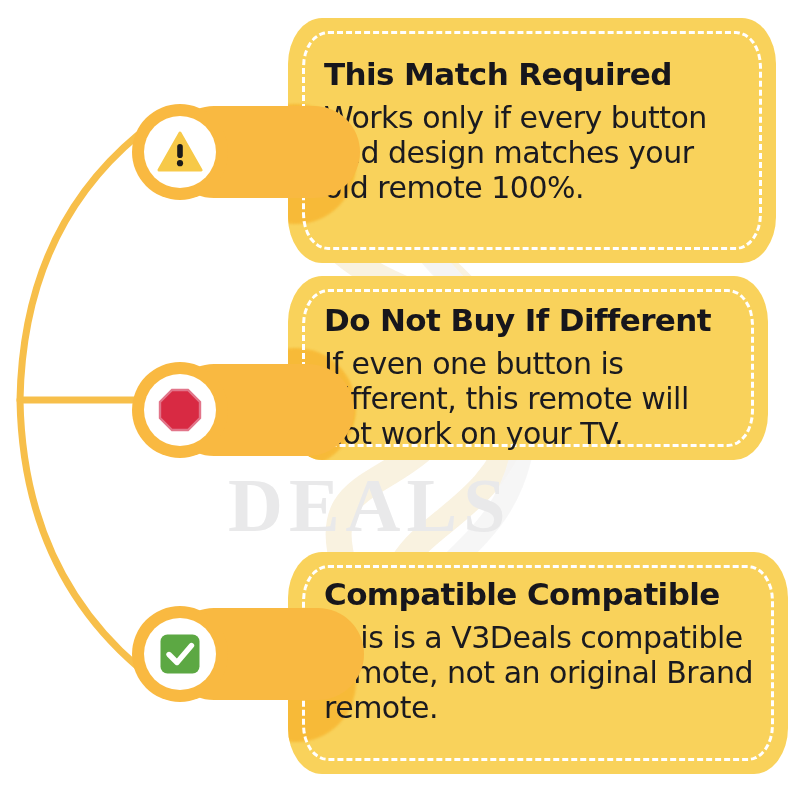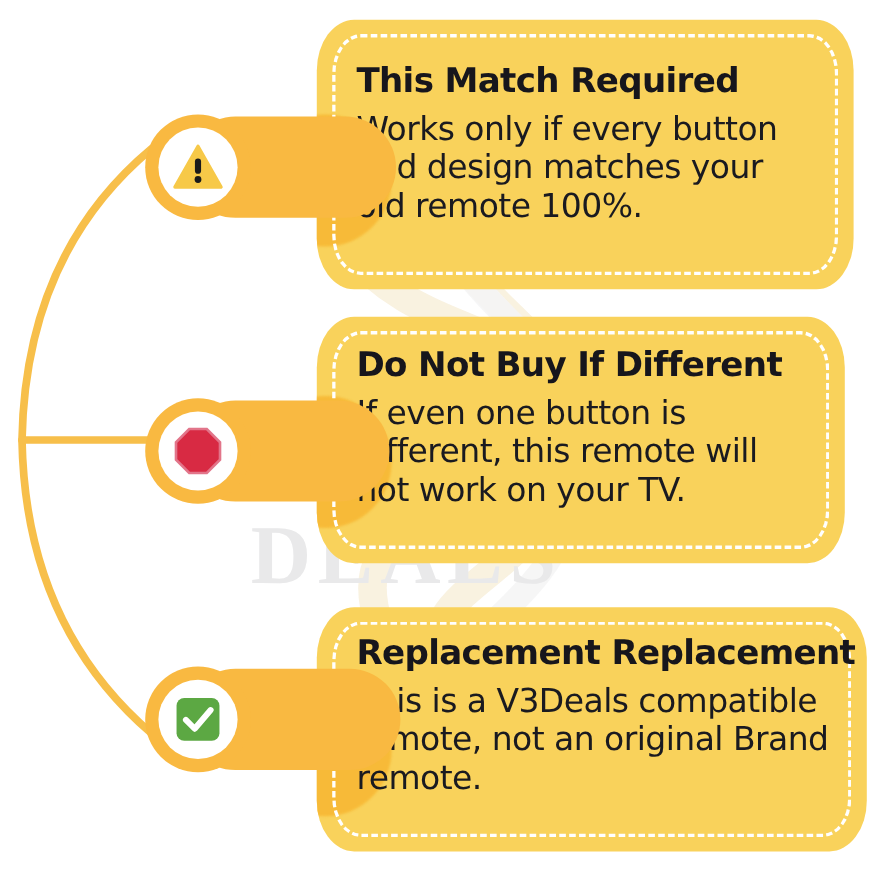"Do Not Buy If Different" #card-2 { height: 224px -> 184px; top: 288px -> 276px }
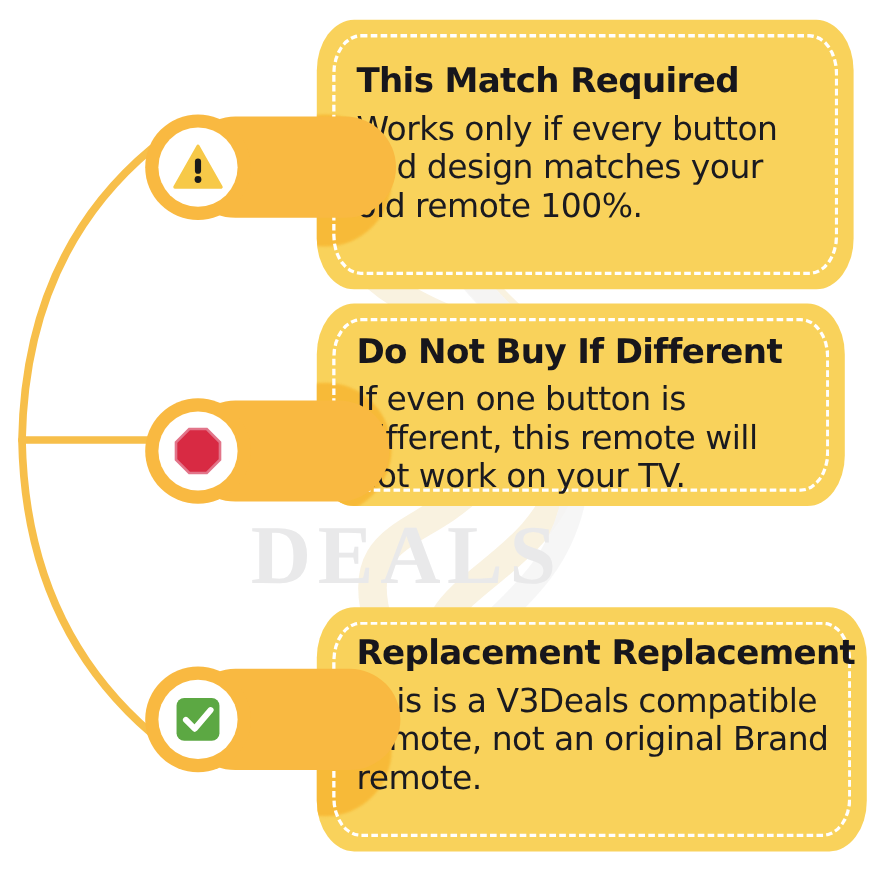"Replacement Replacement" p.card-title { text: Replacement Replacement -> Compatible Compatible }
